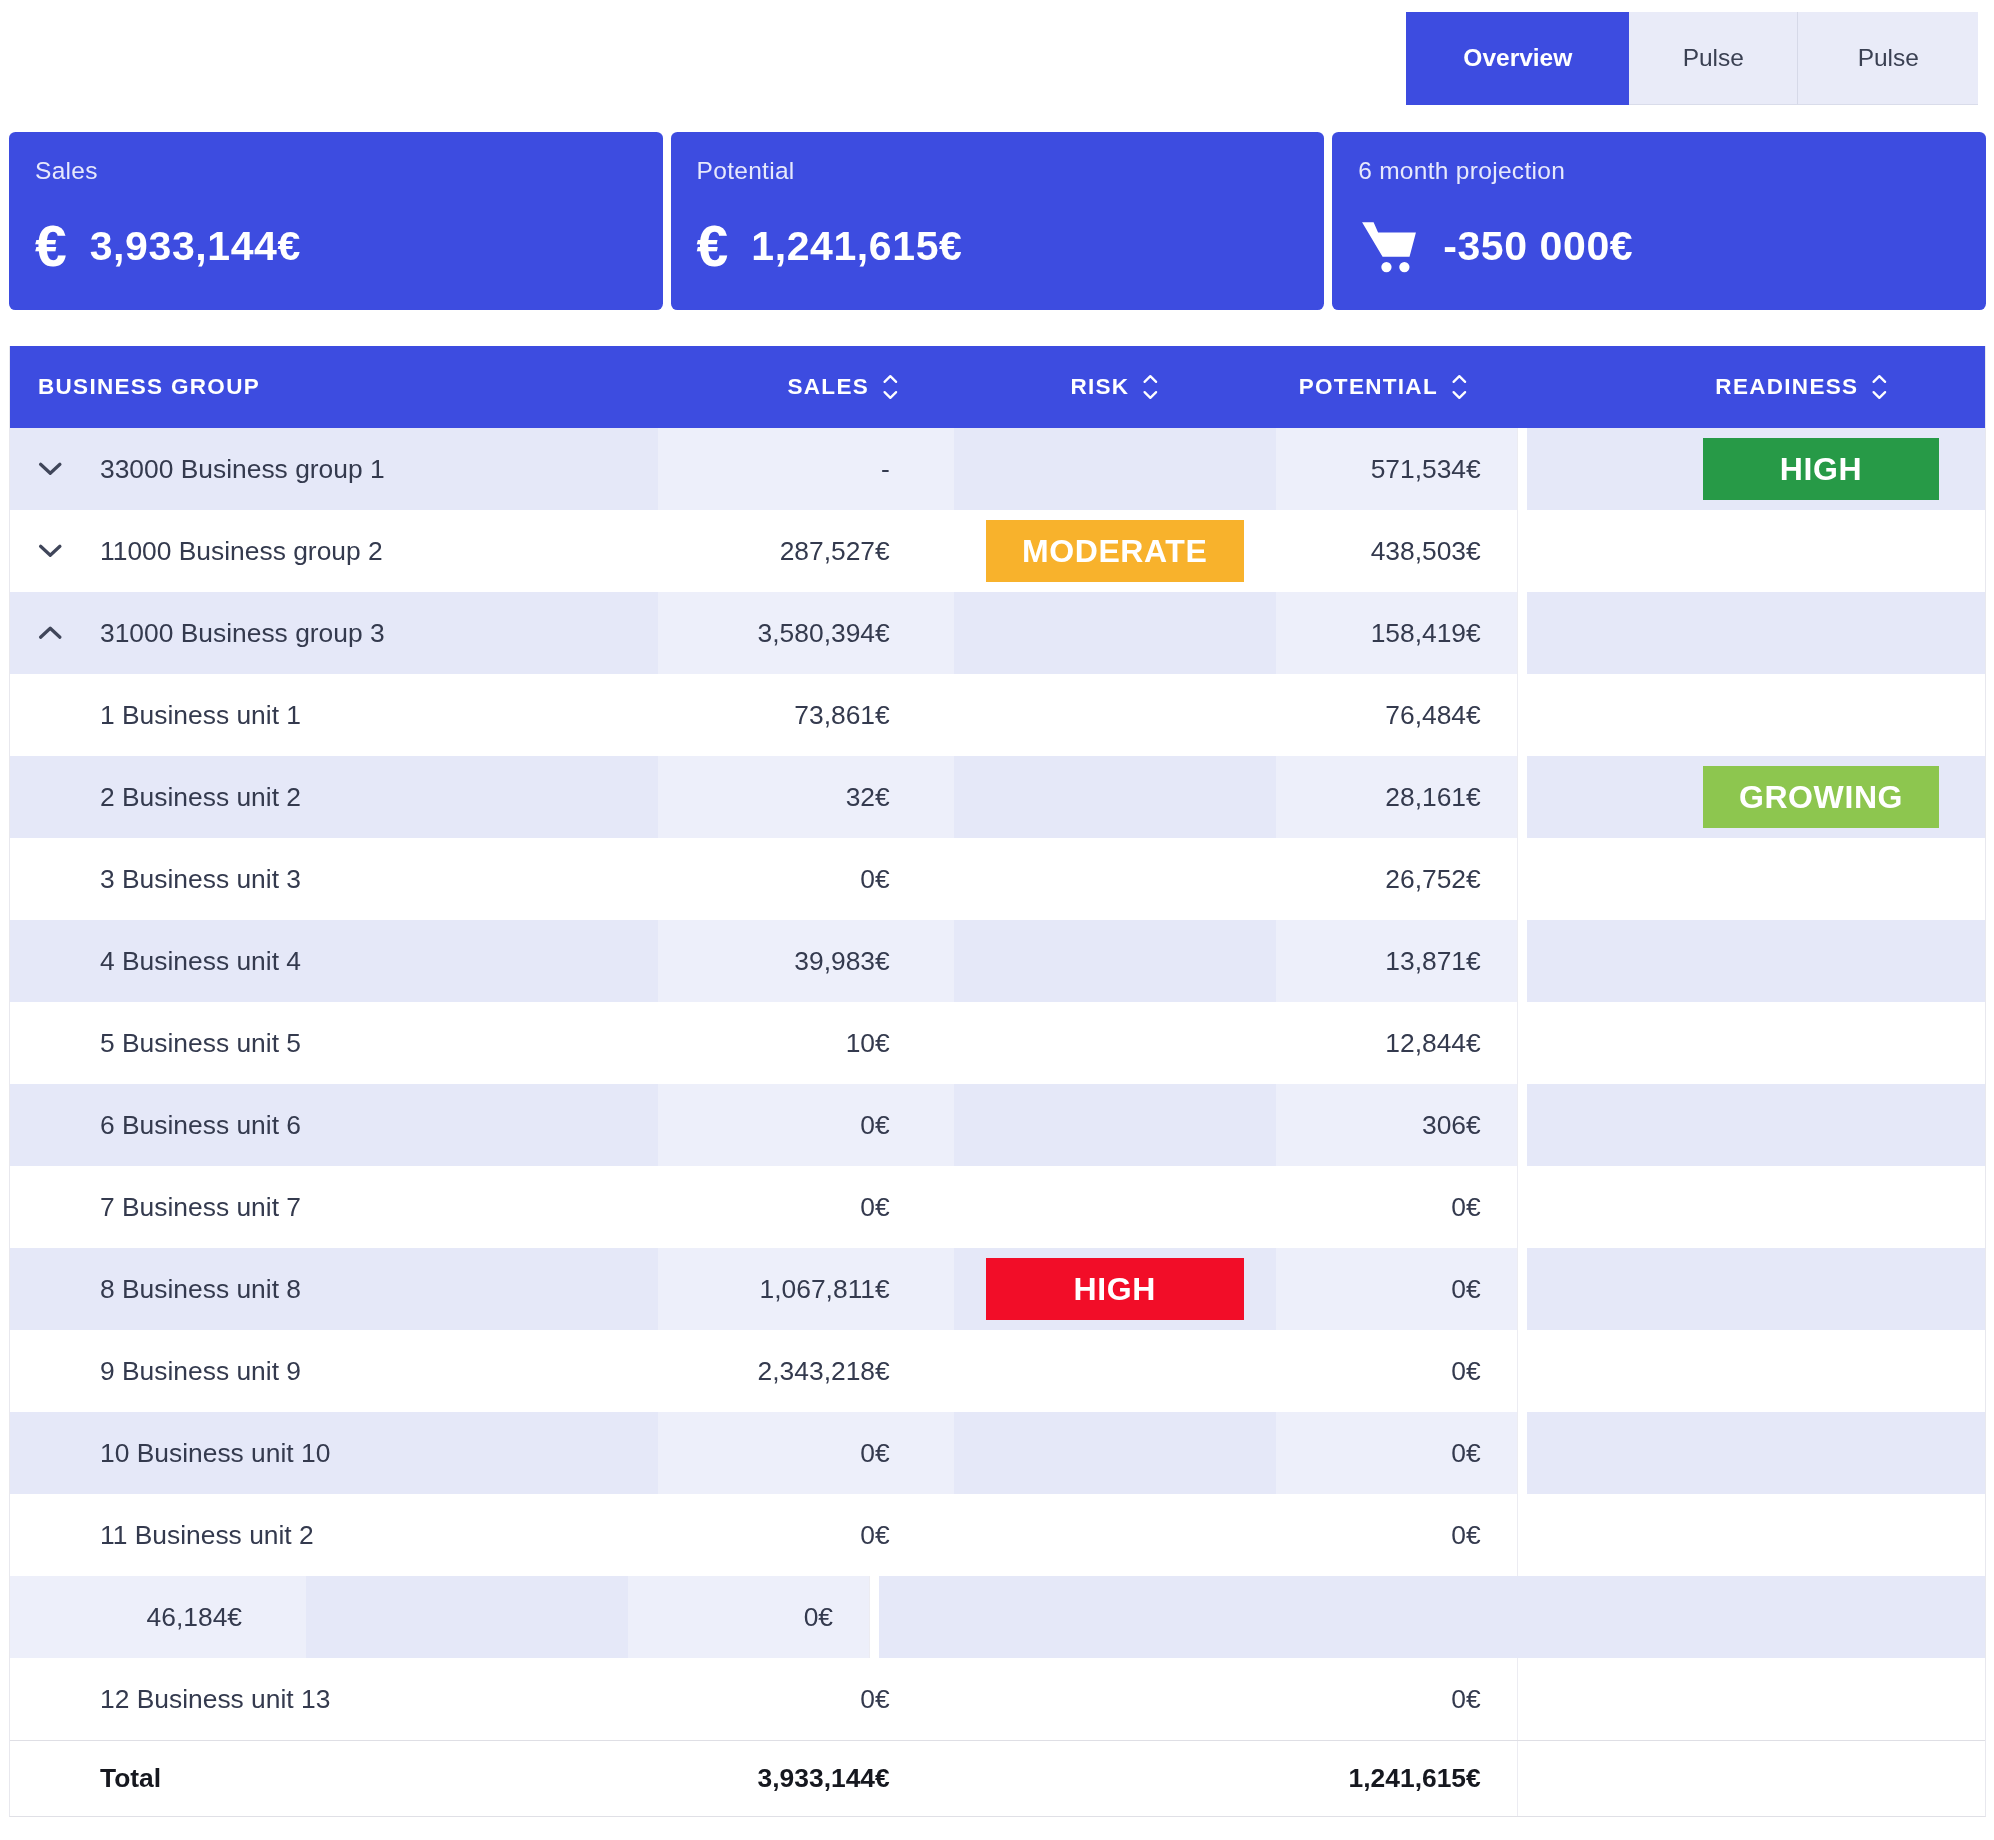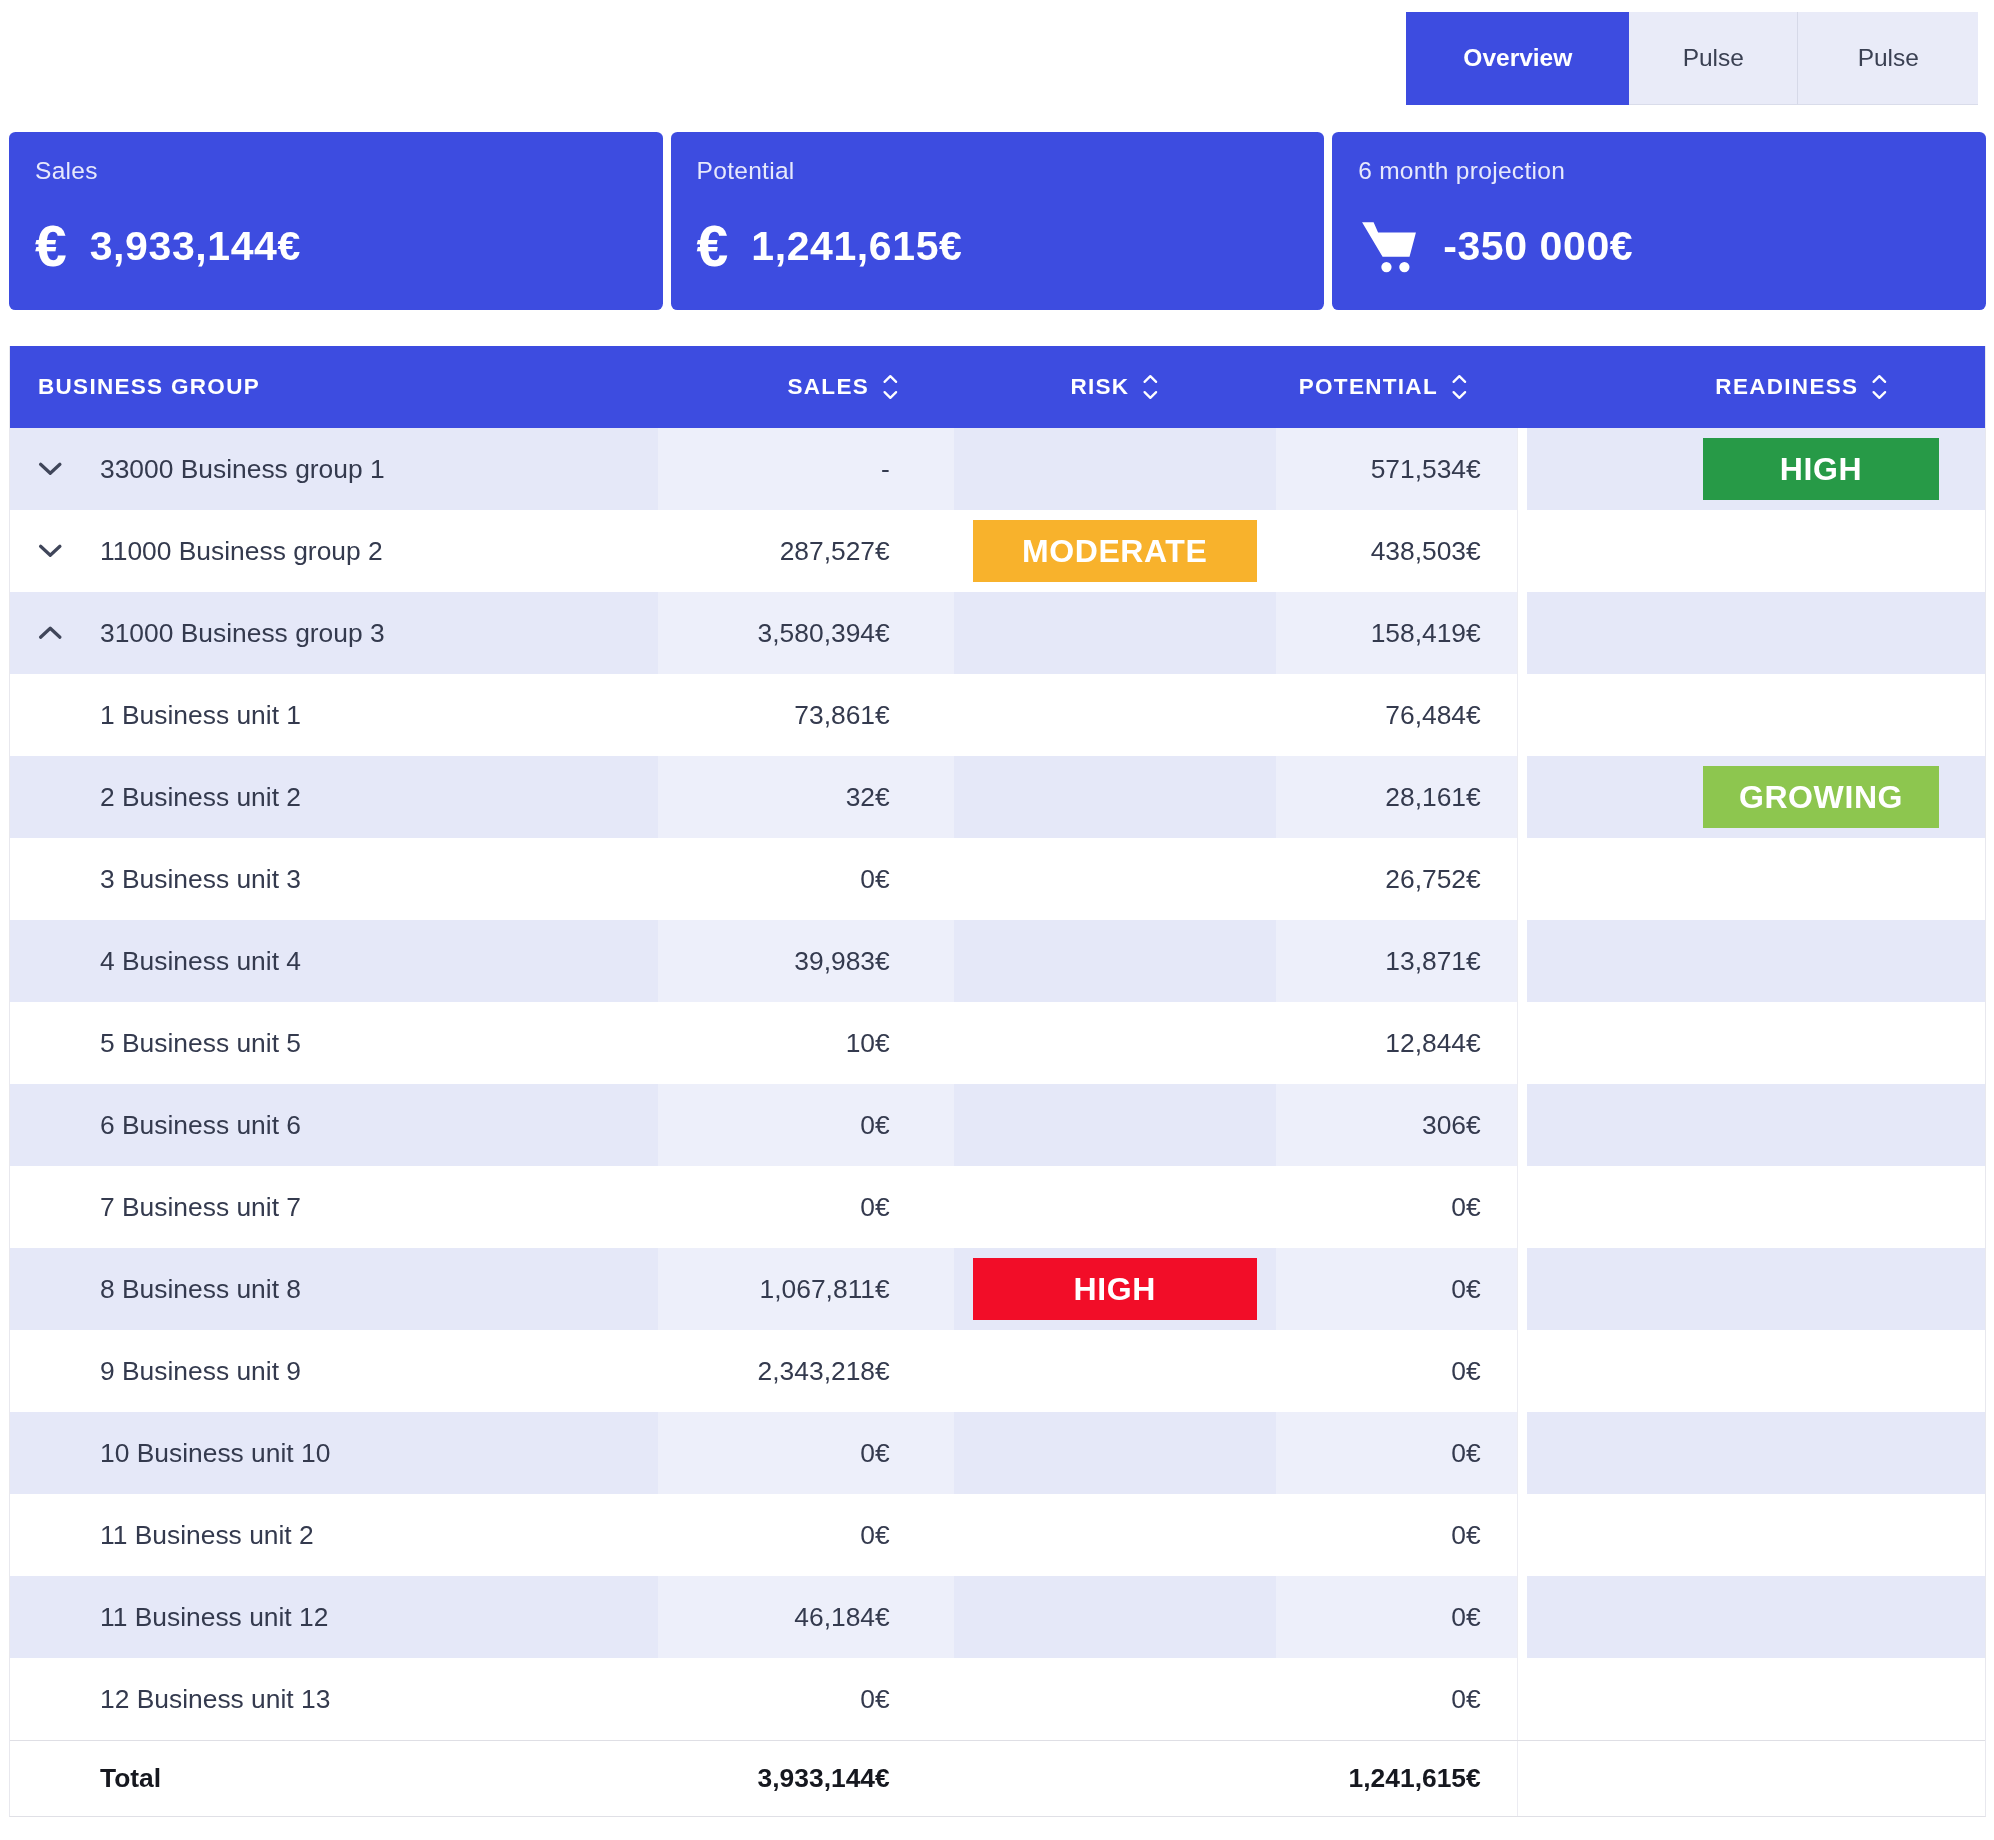"MODERATE" .badge-risk { width: 284px -> 258px }
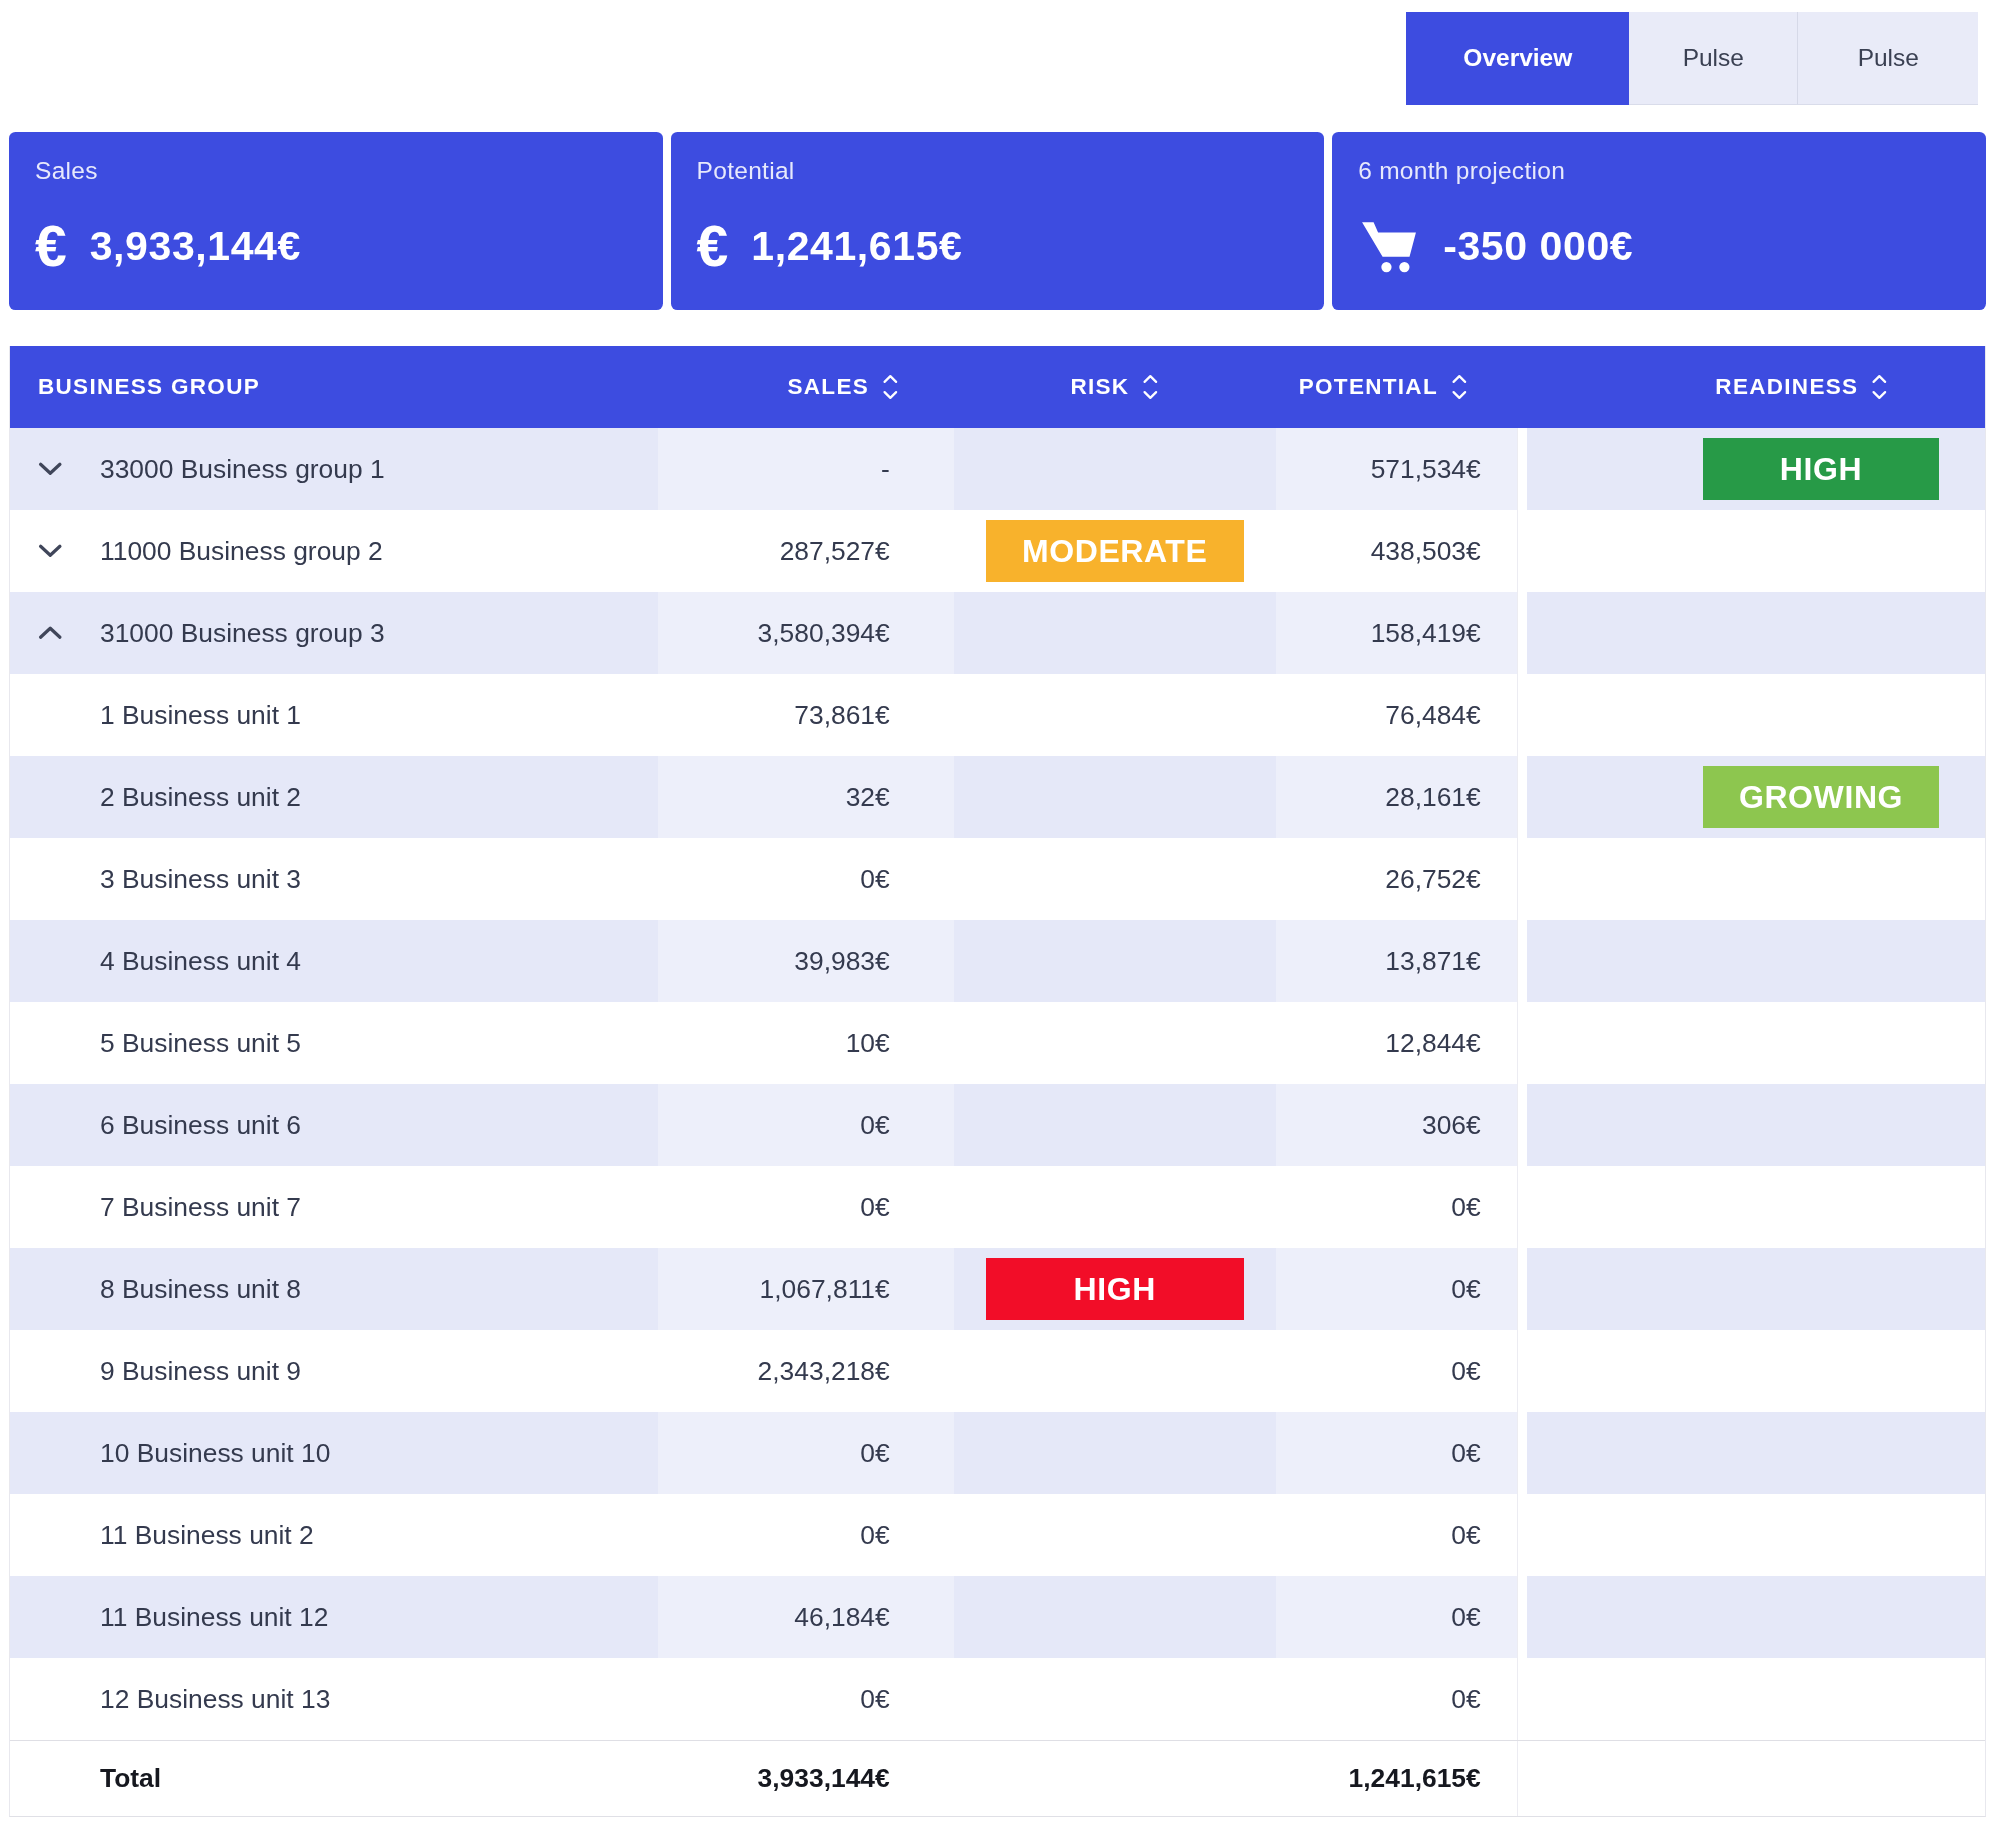"11 Business unit 12" div.cell { html: <div> <span></span> <span>11 Business unit 12</span> </div> -> none }
